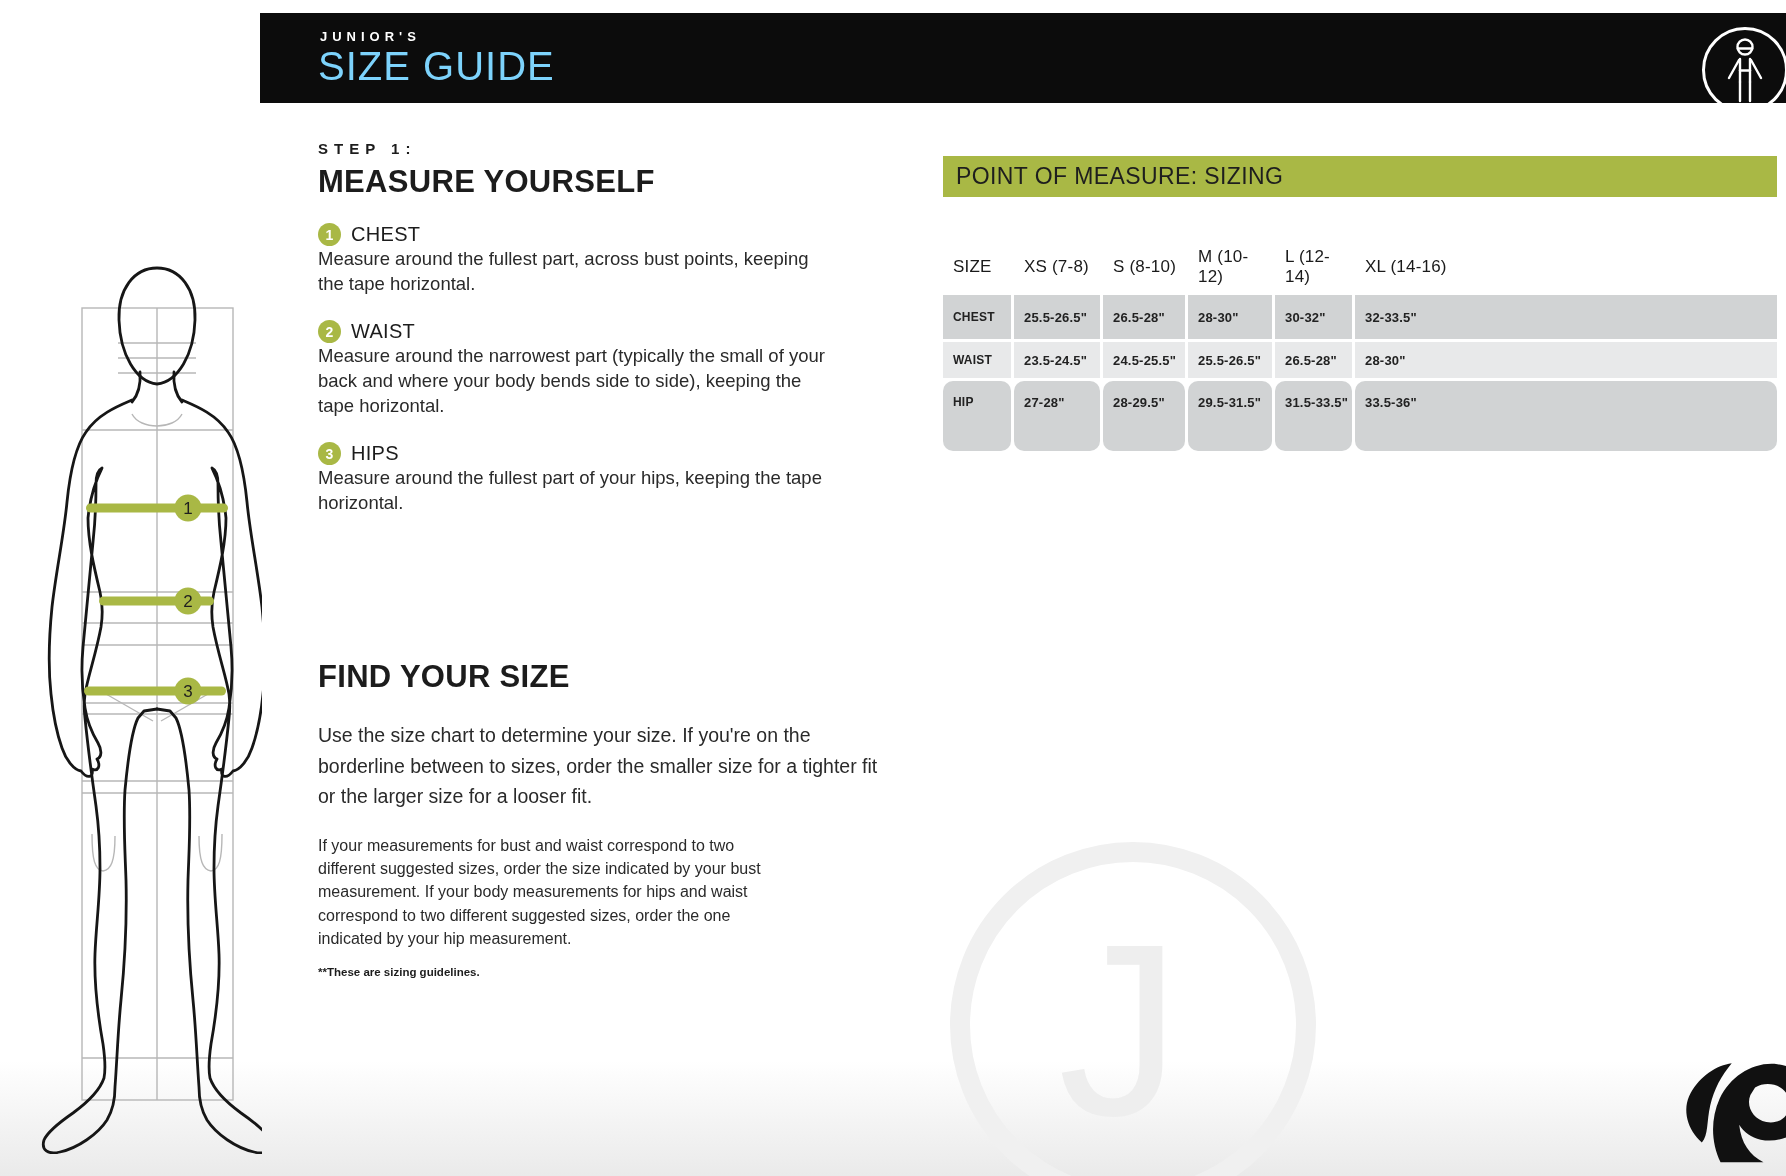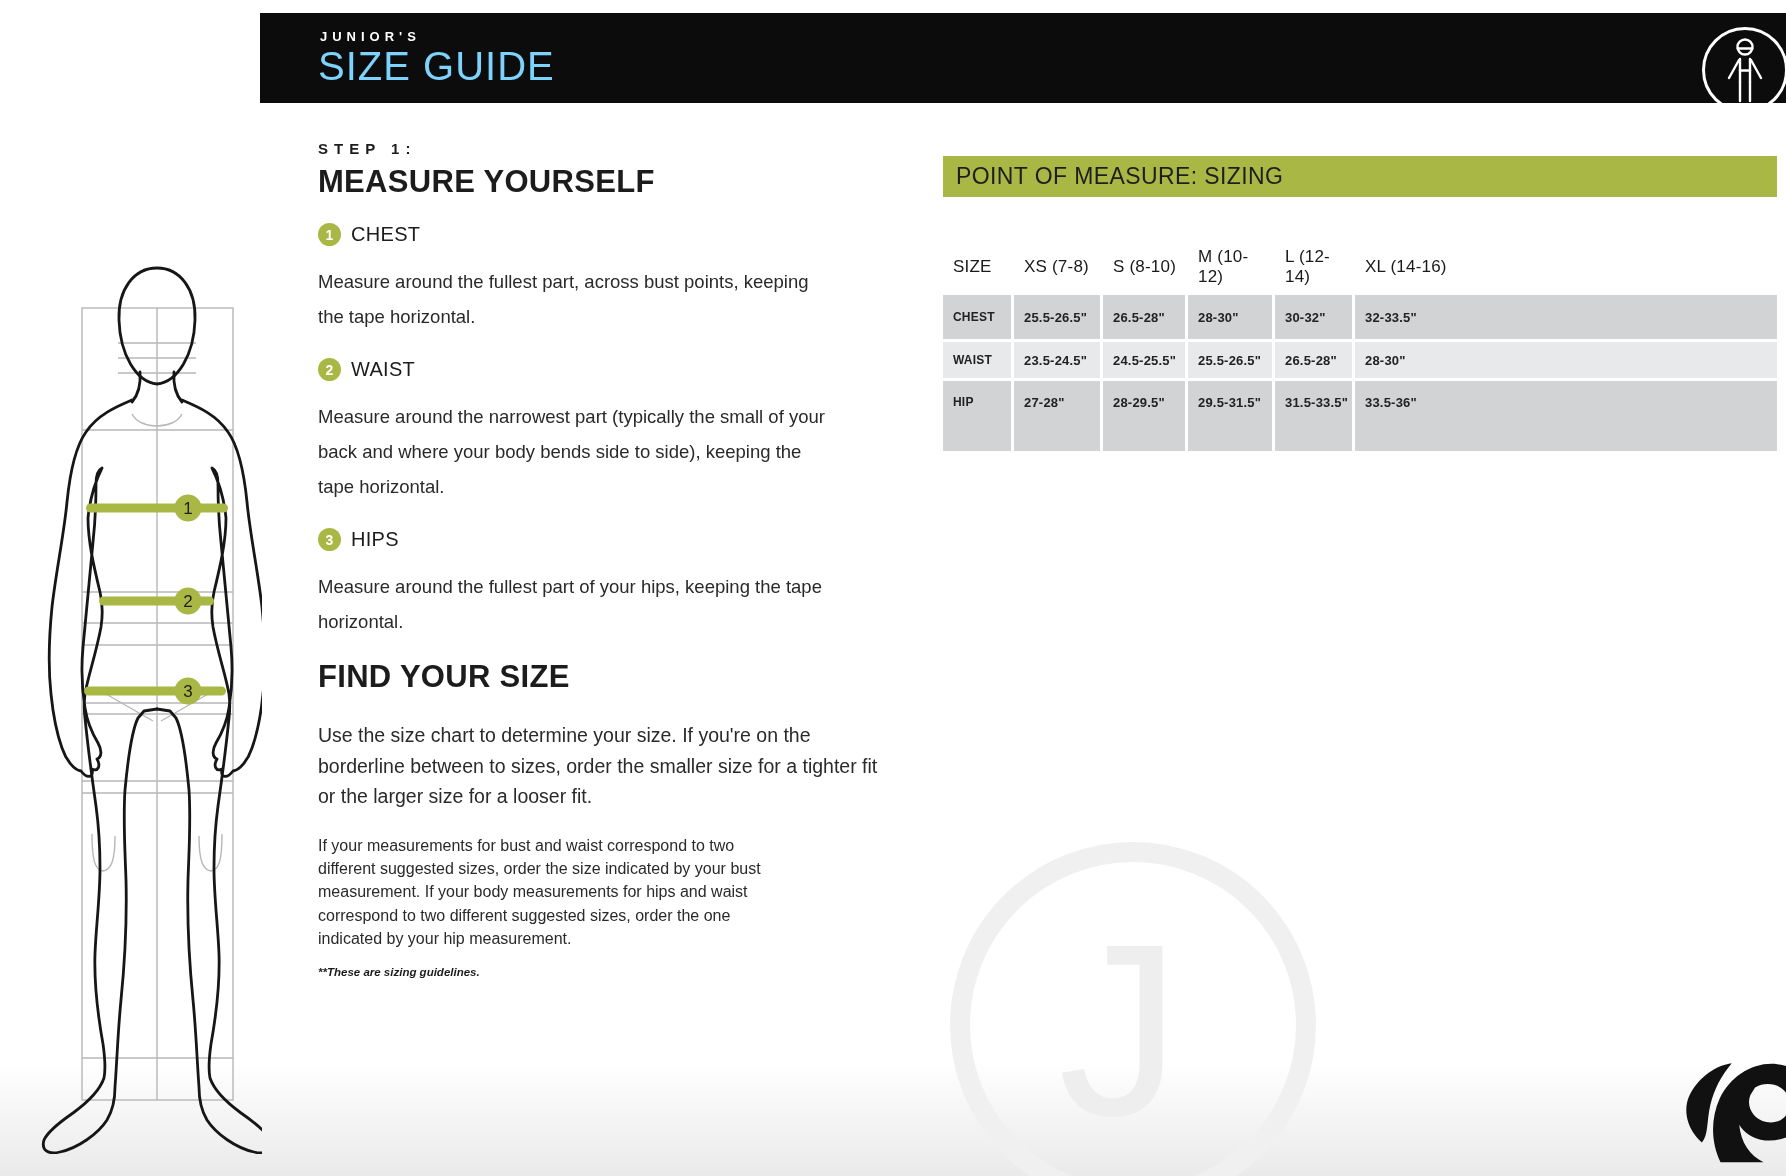"Measure around the fullest part," .m-item-text { line-height: 35px -> 25px; margin-top: 18px -> 0 }
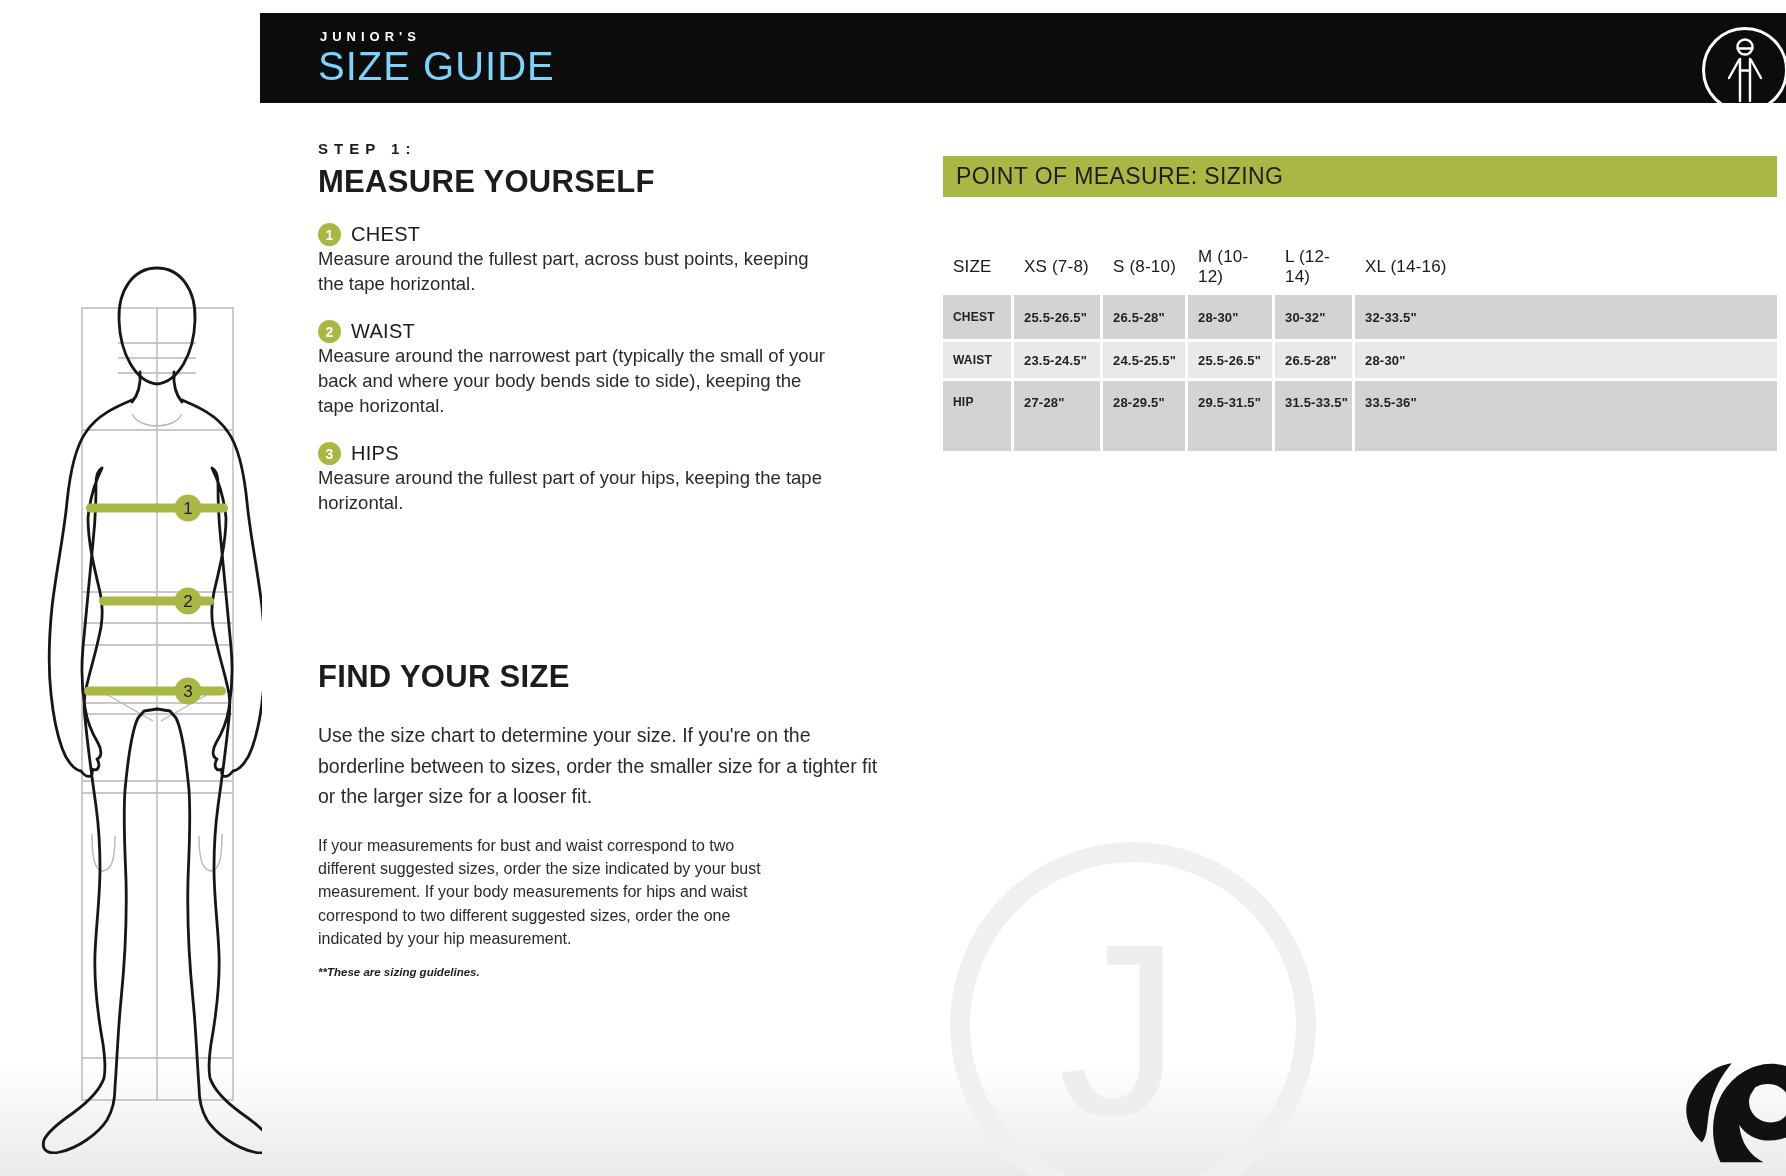"HIP" .r-hip .st-cell { border-radius: none -> 10px }
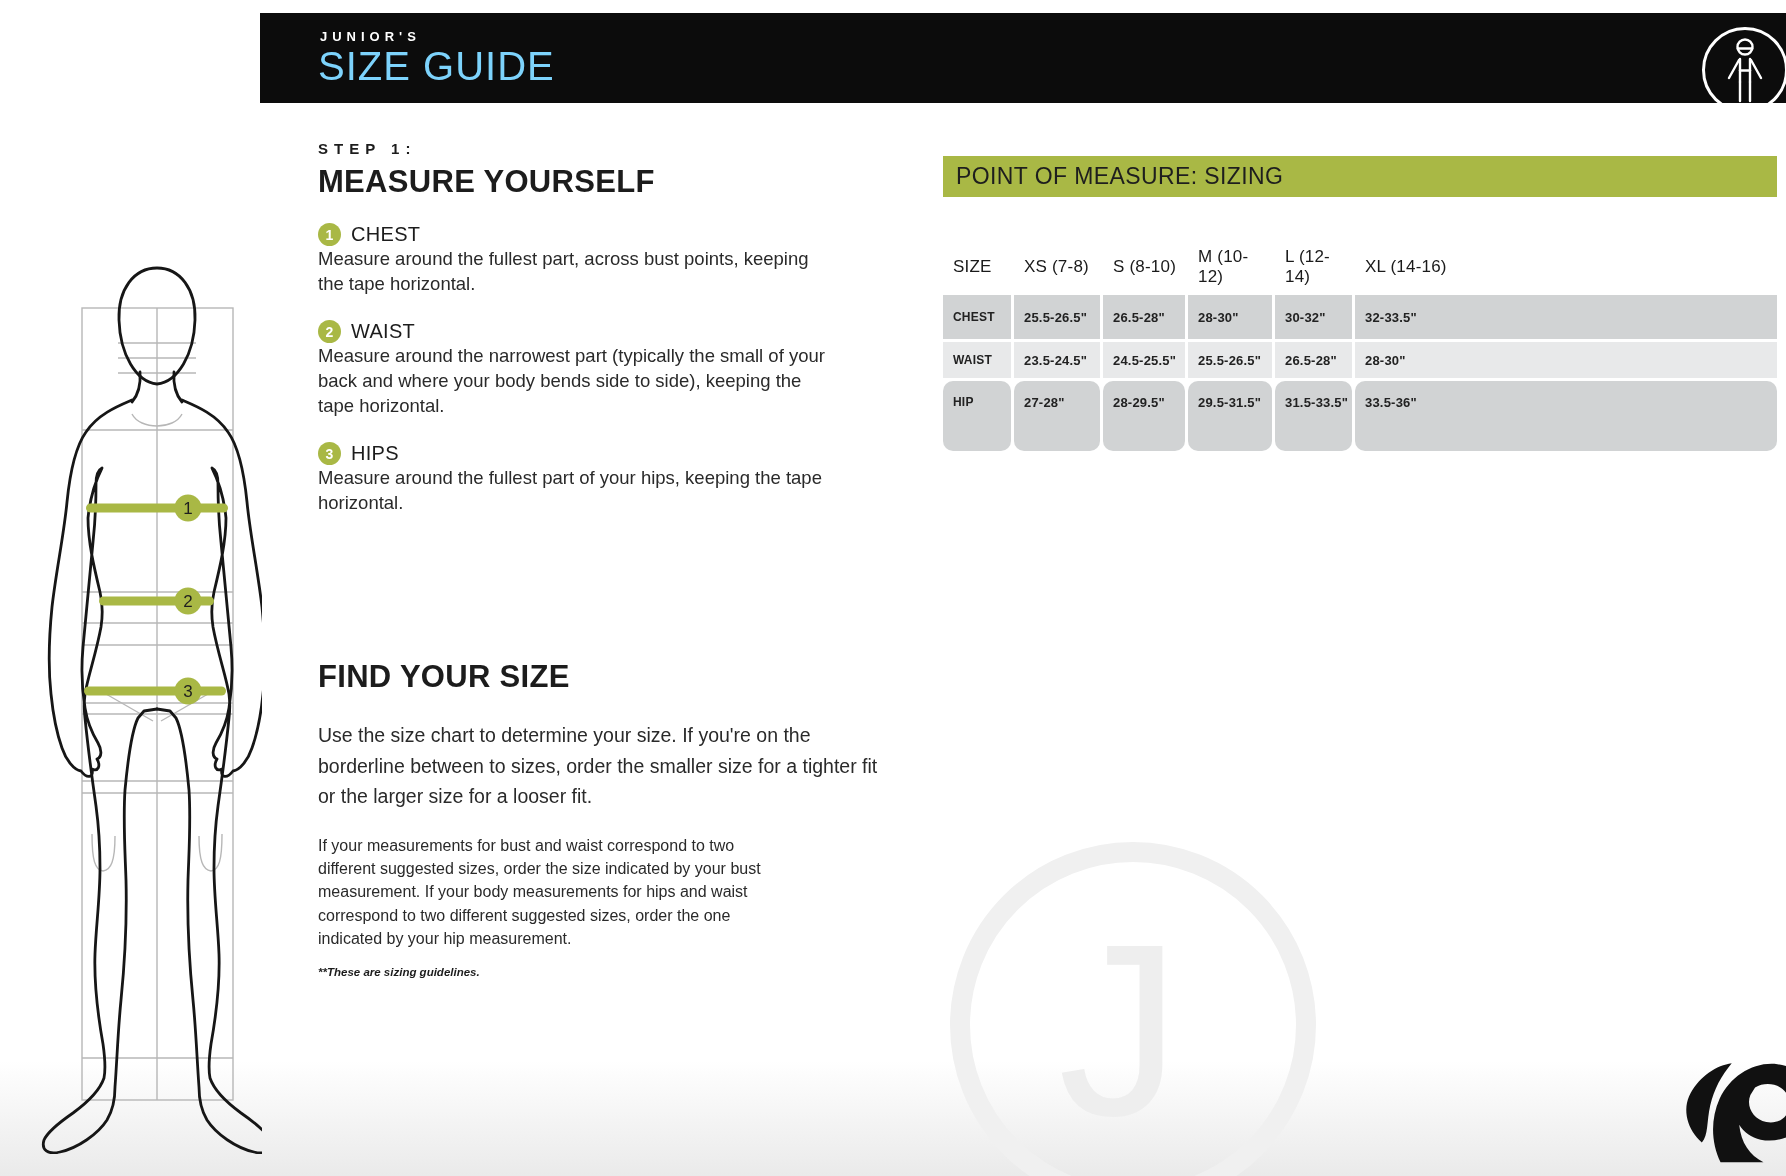"**These are sizing guidelines." .footnote { font-style: italic -> none }
